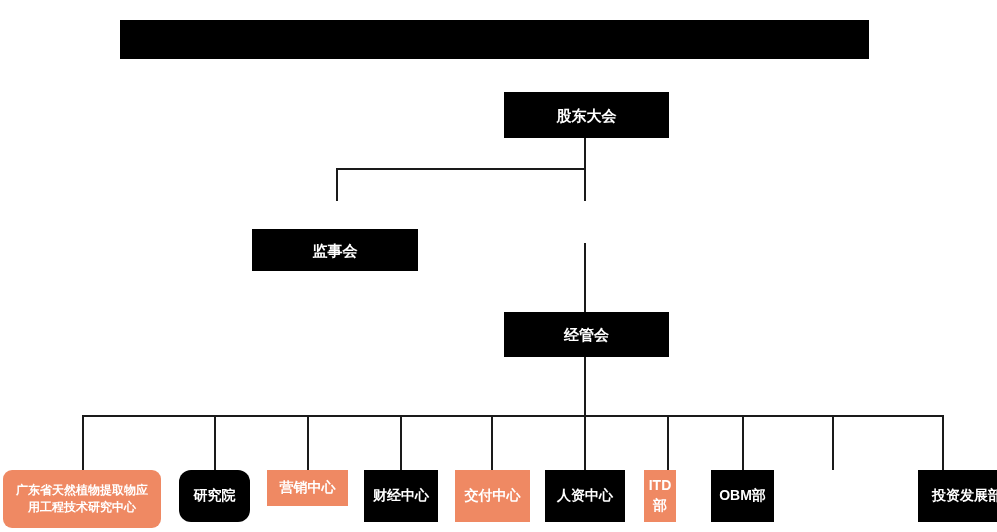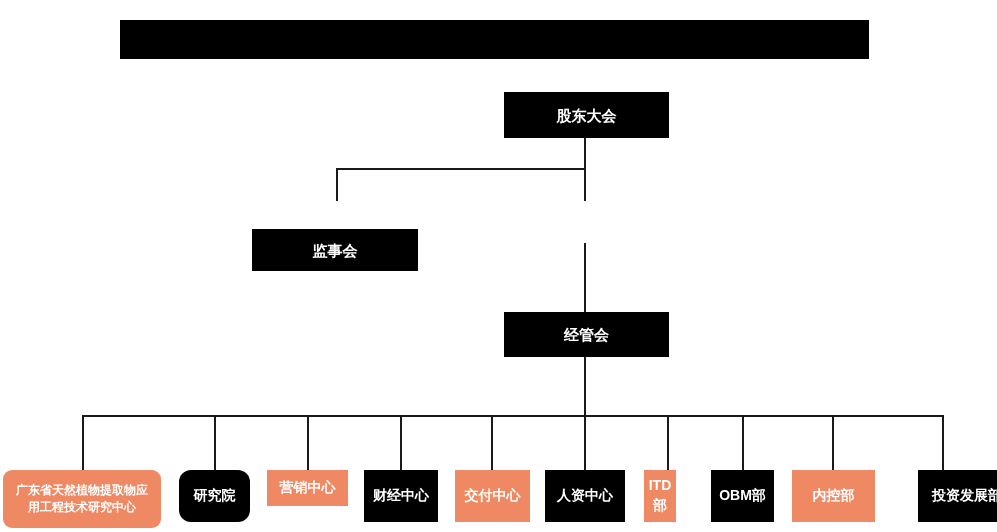"内控部" div.node { html: <div>内控部</div> -> none }
